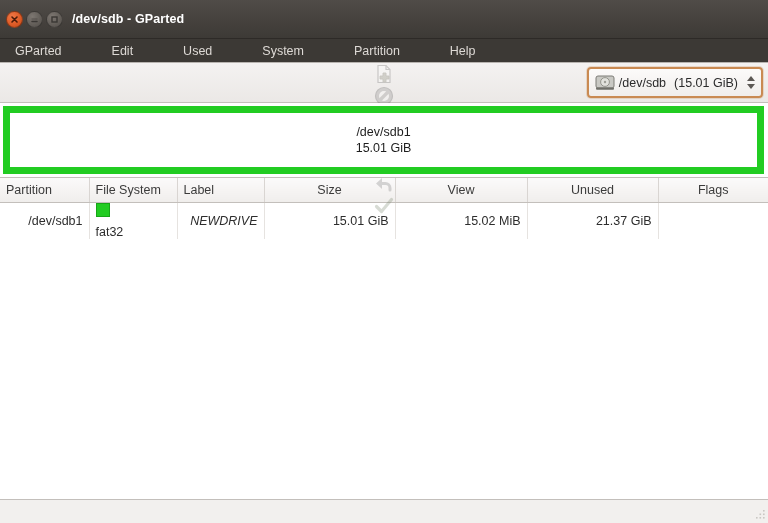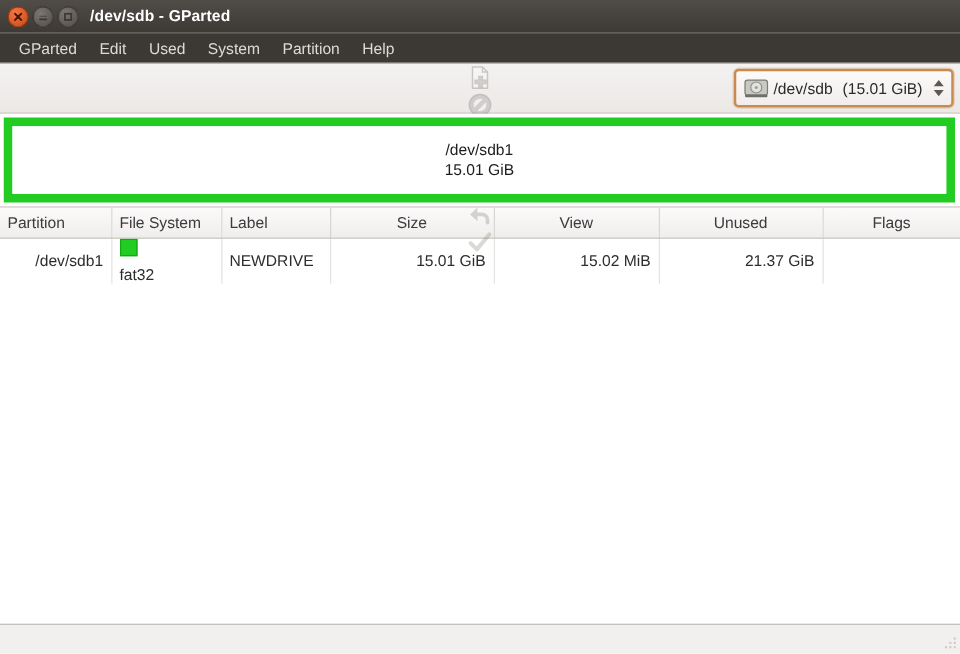"/dev/sdb - GParted" .titlebar { height: 27px -> 39px }
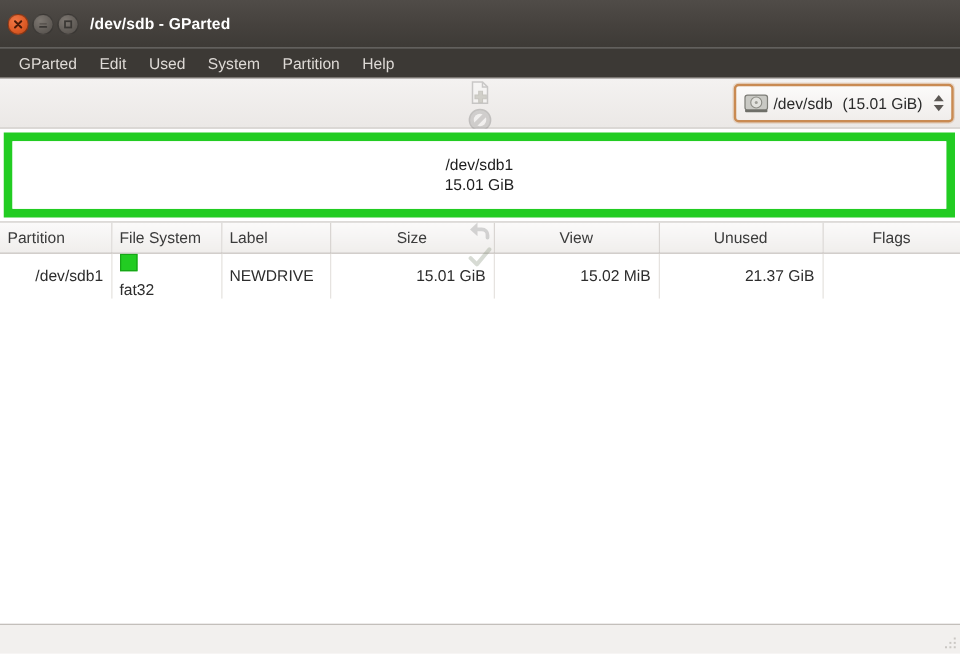"GParted" .menubar { gap: none -> 32px }
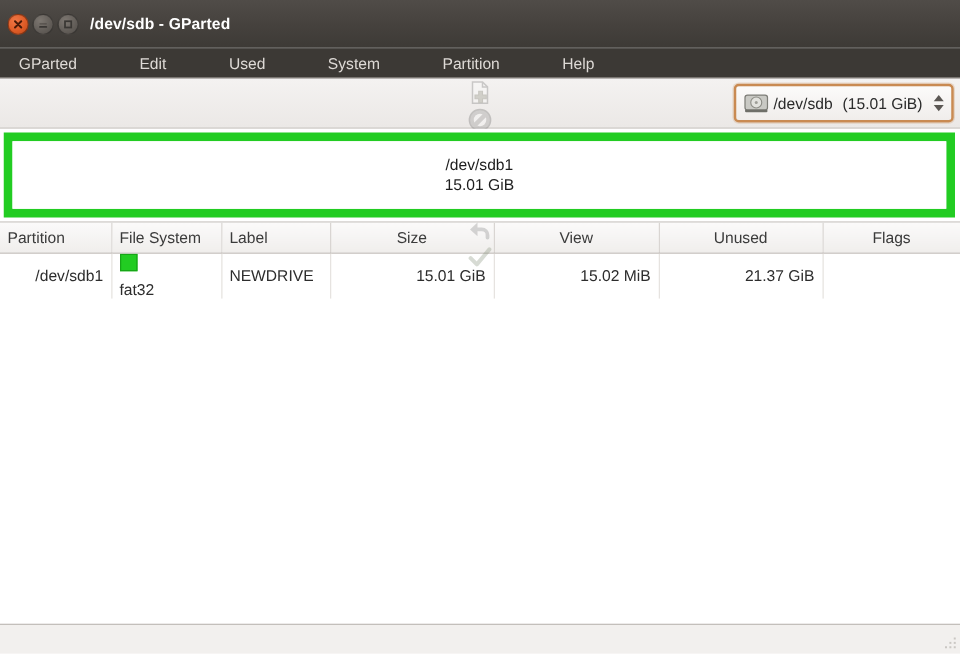"NEWDRIVE" td.al { font-style: none -> italic; text-align: left -> right }
